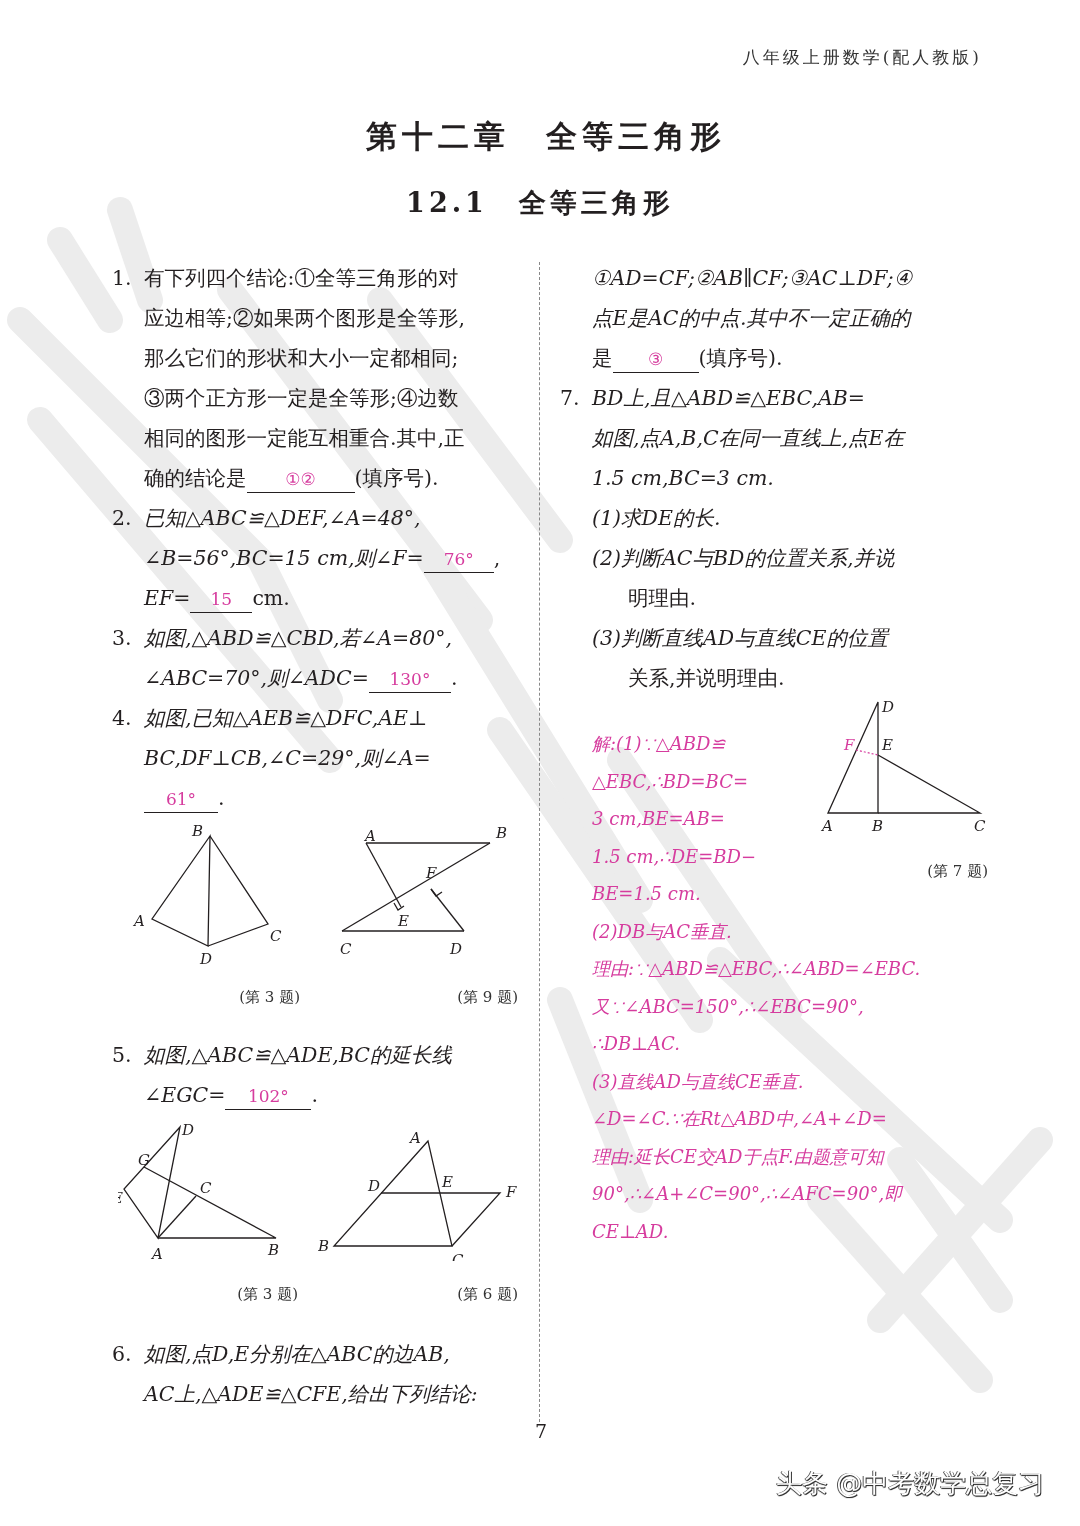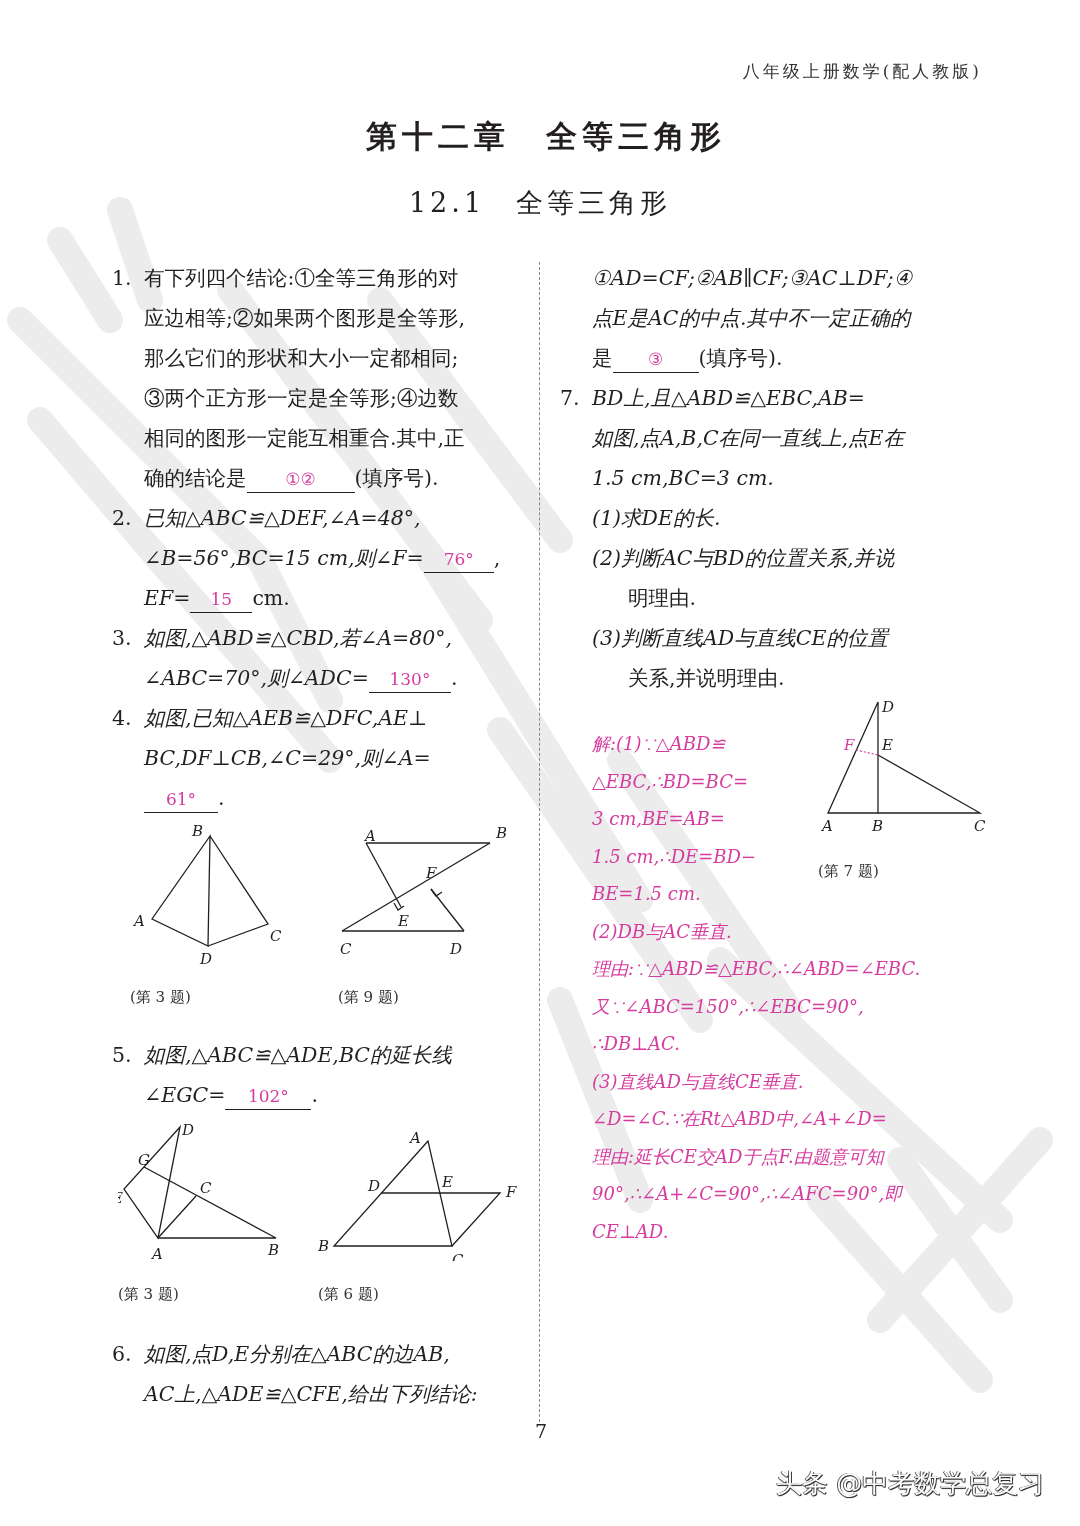"八年级上册数学(配人教版)" .running-head { margin-top: 14px -> none }
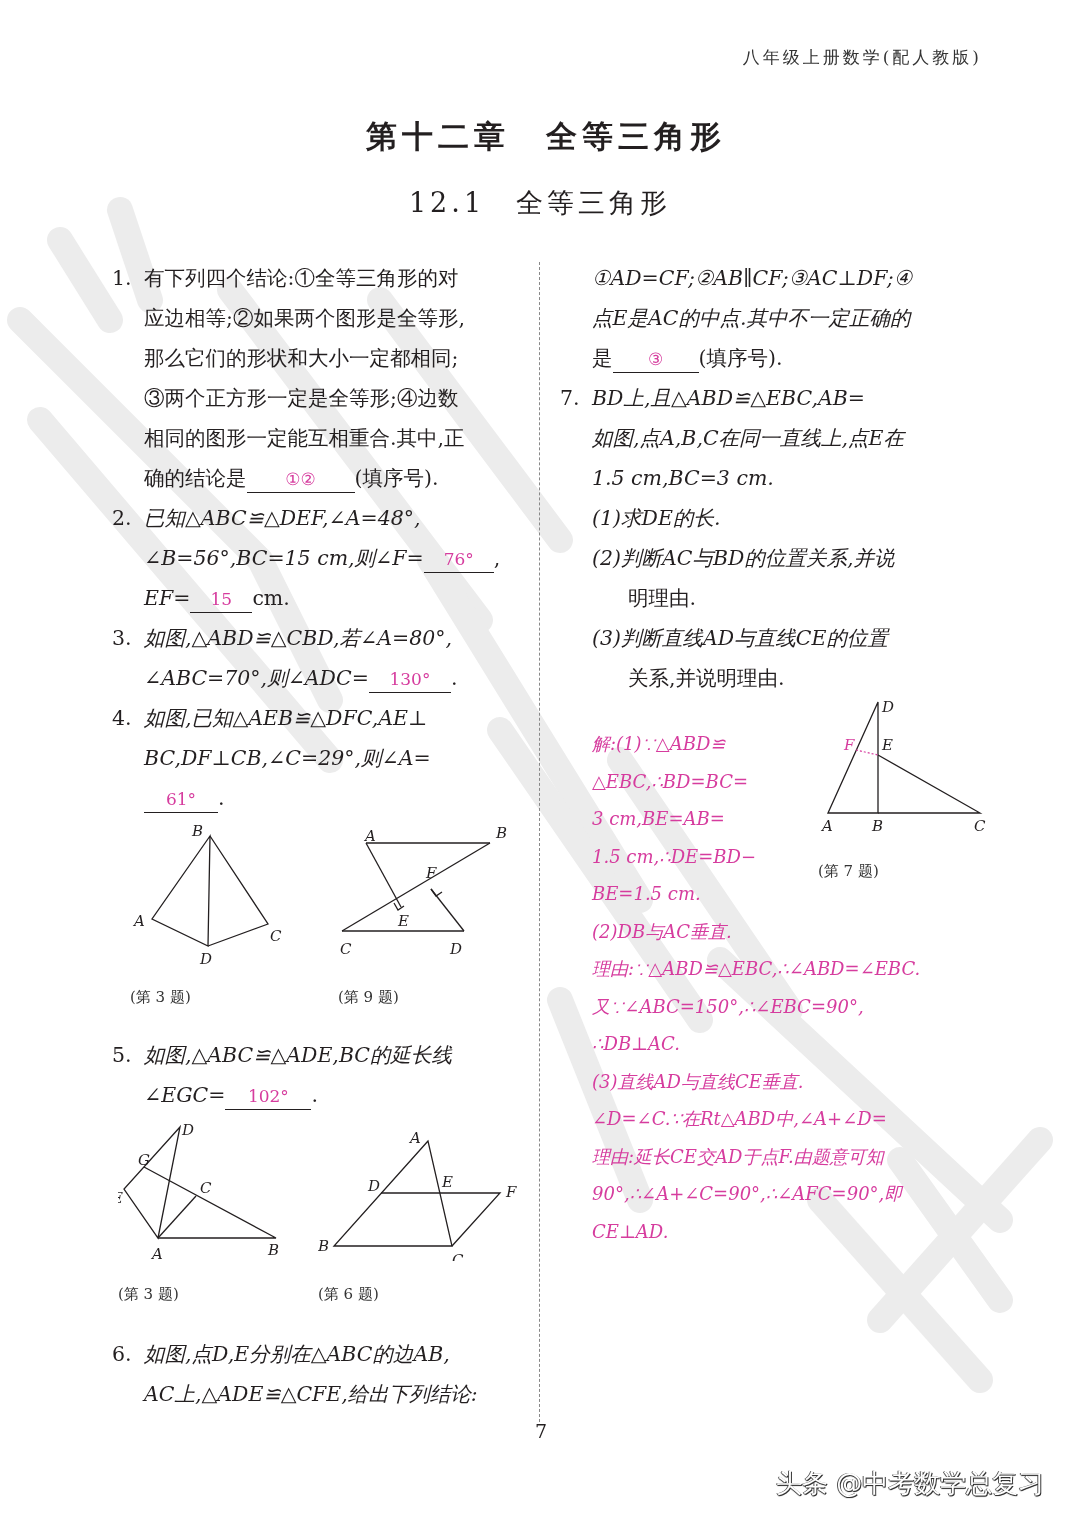"12.1 全等三角形" .section-title { font-weight: normal -> bold }
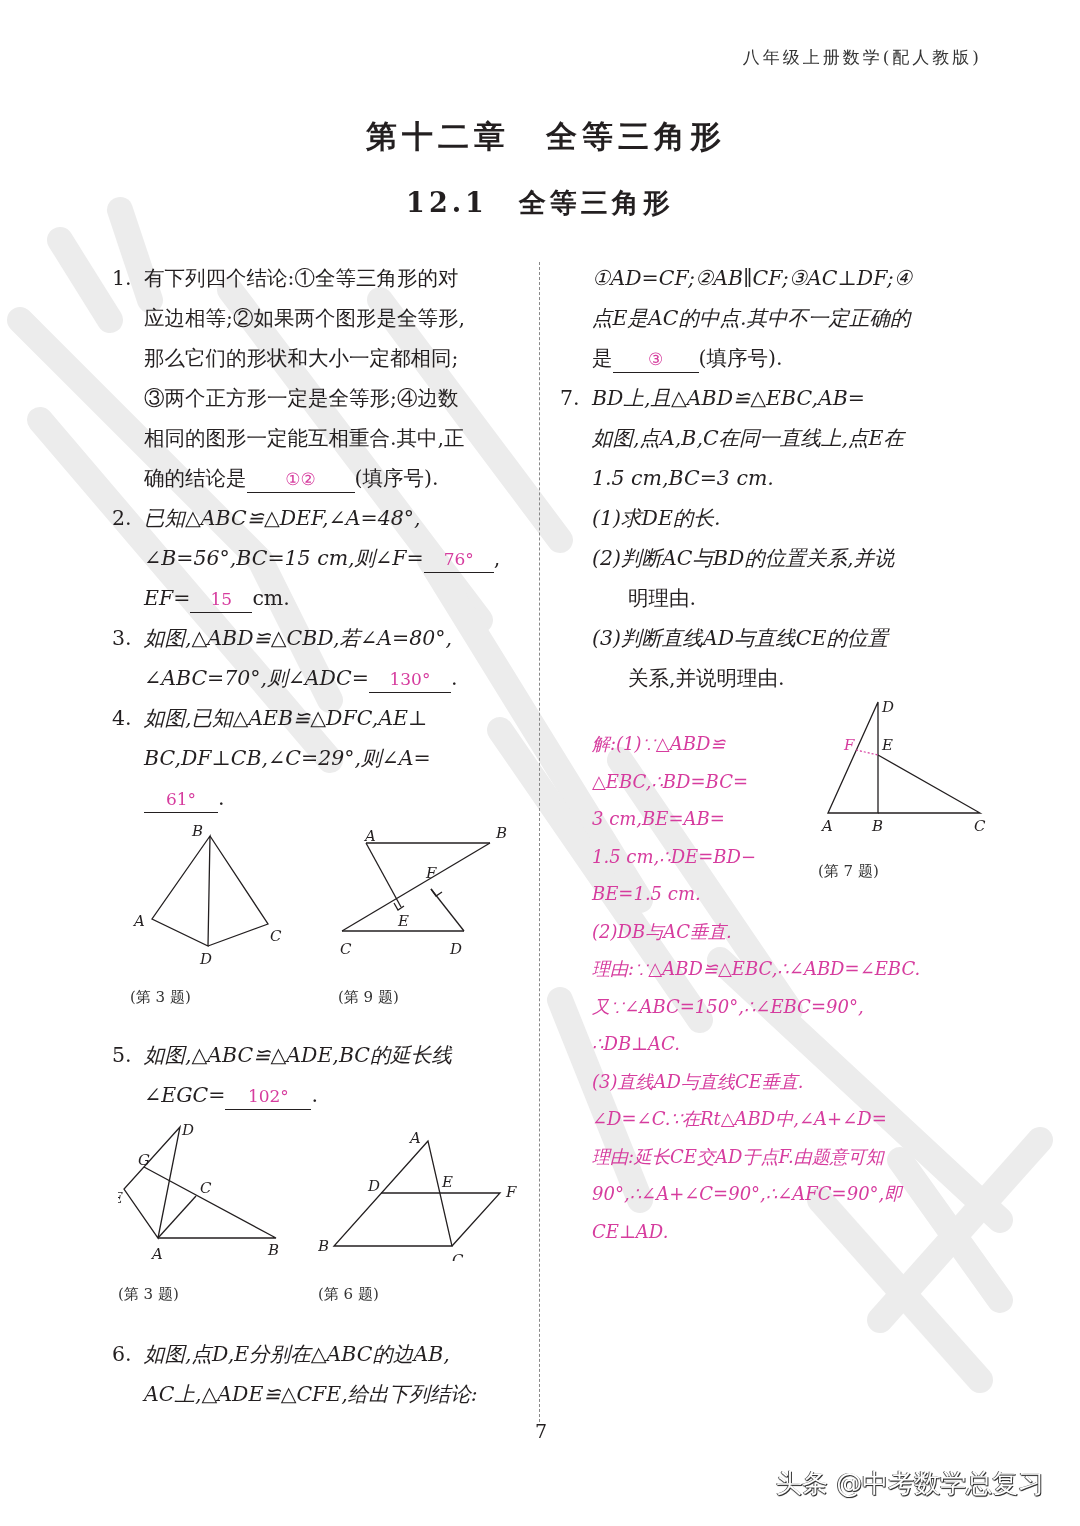"(第 7 题)" .cap { text-align: left -> right }
